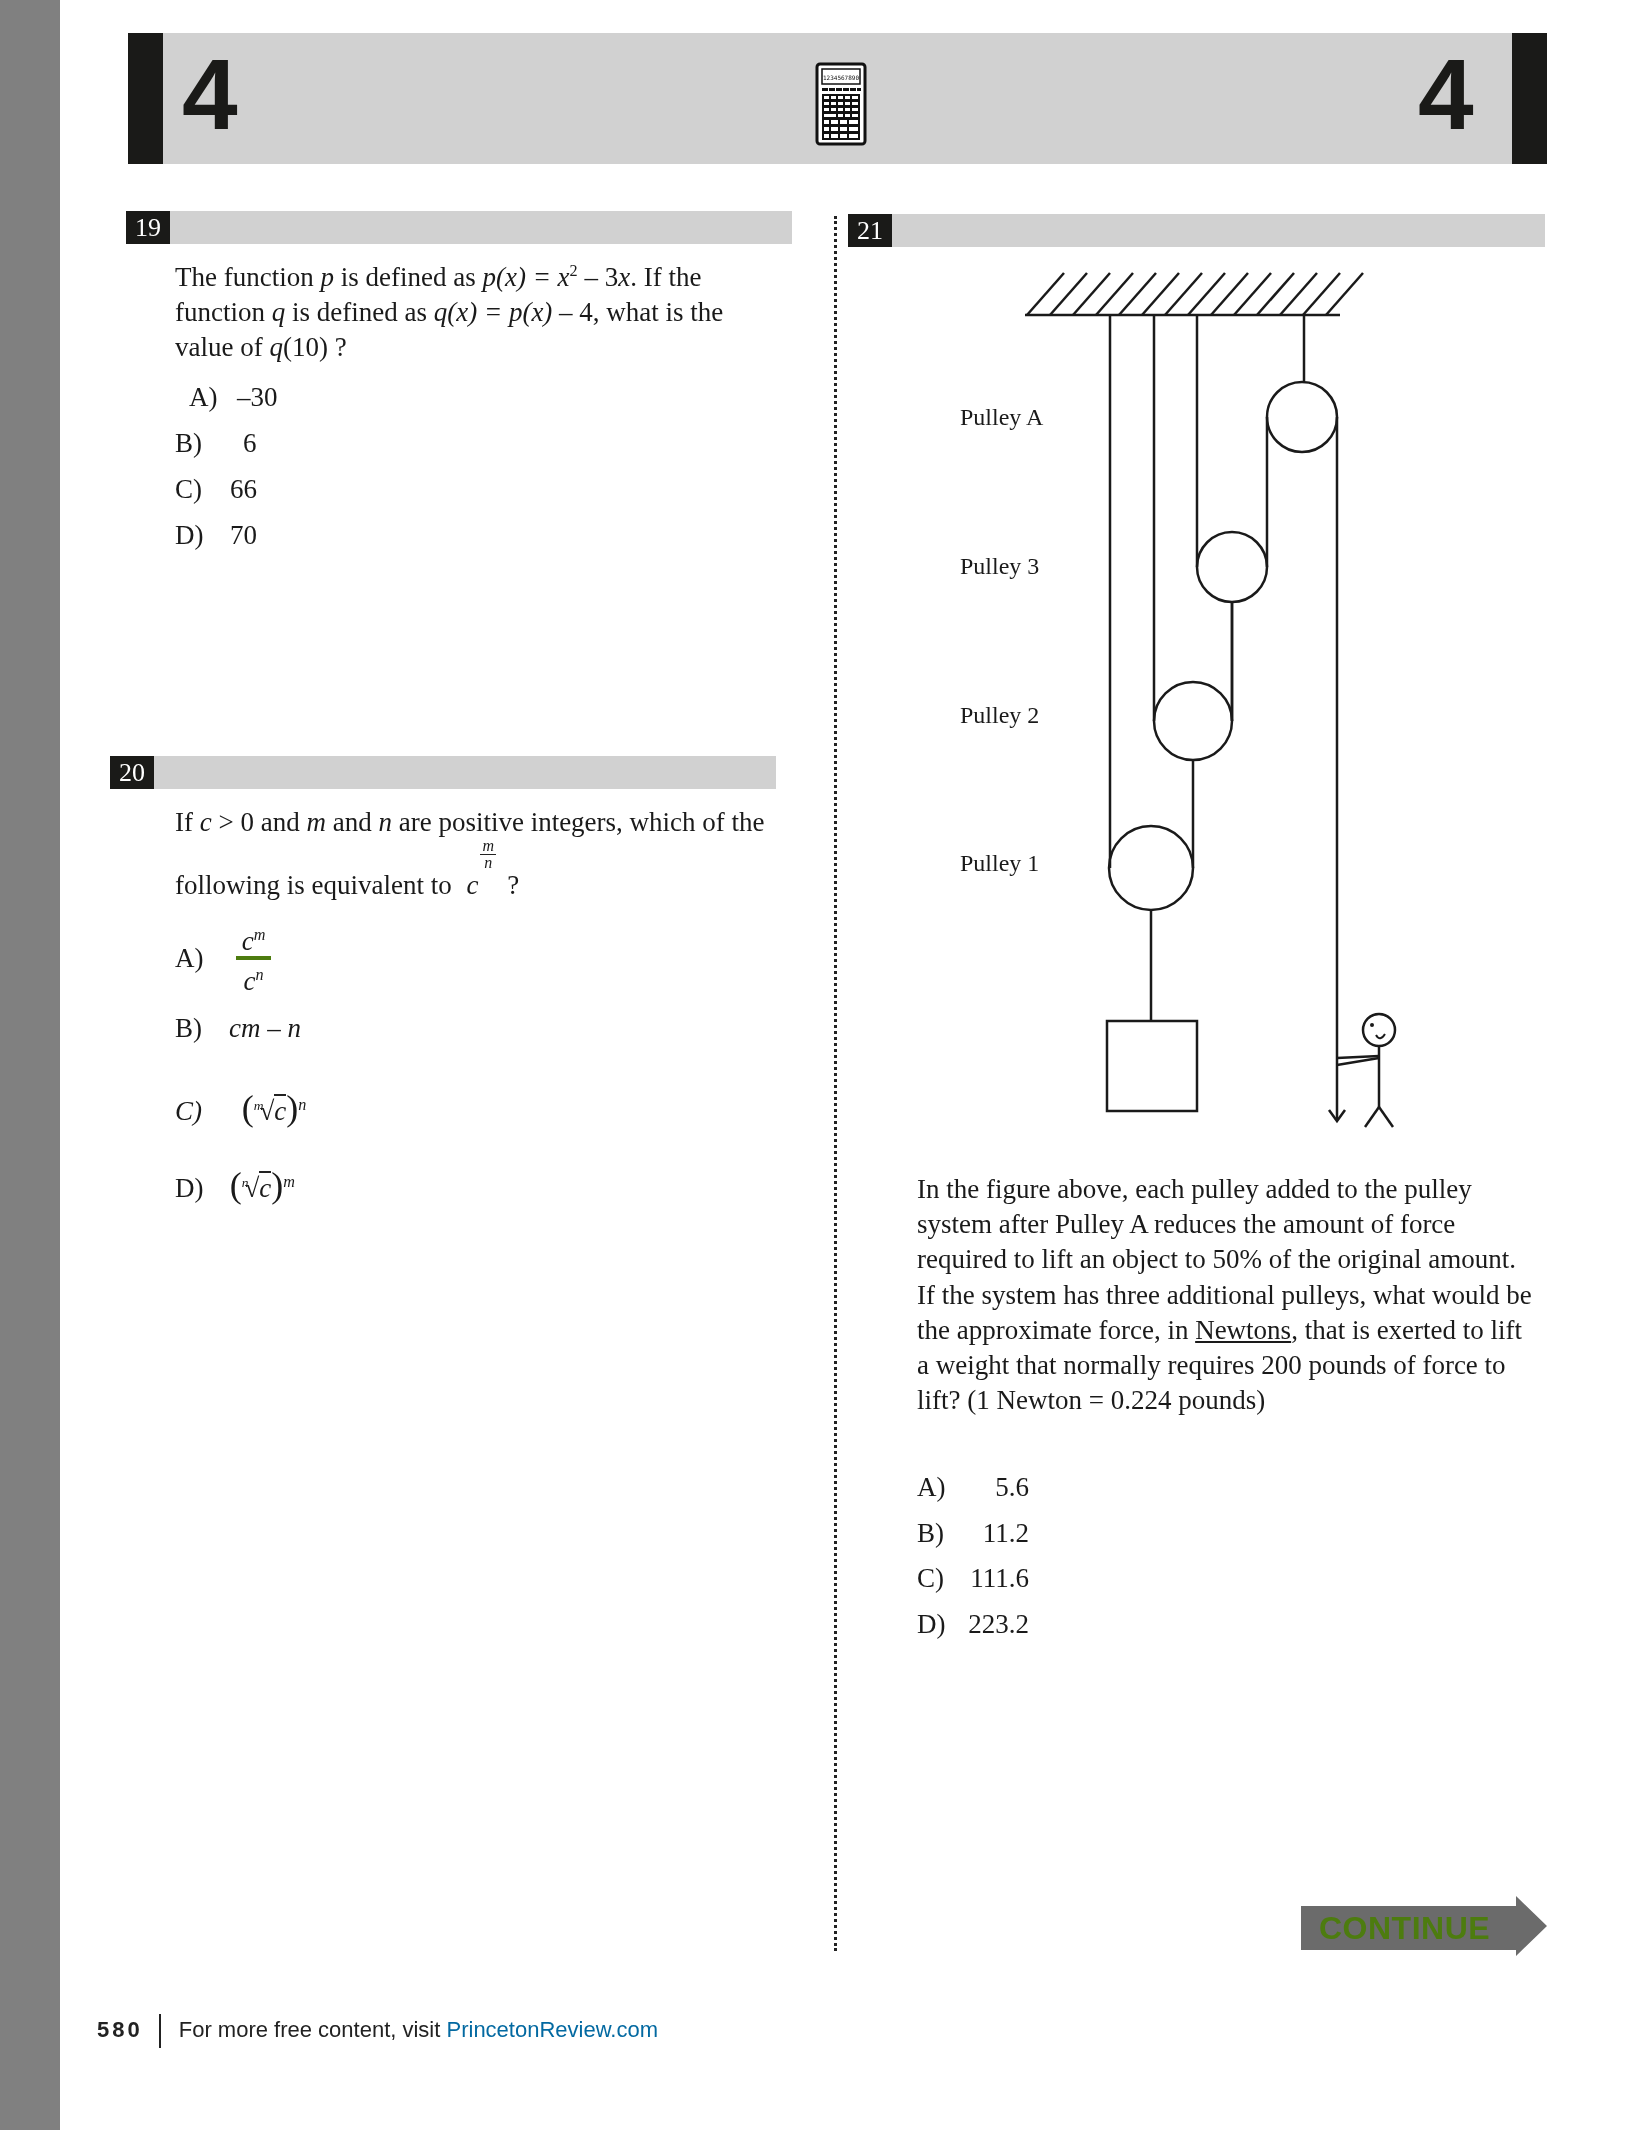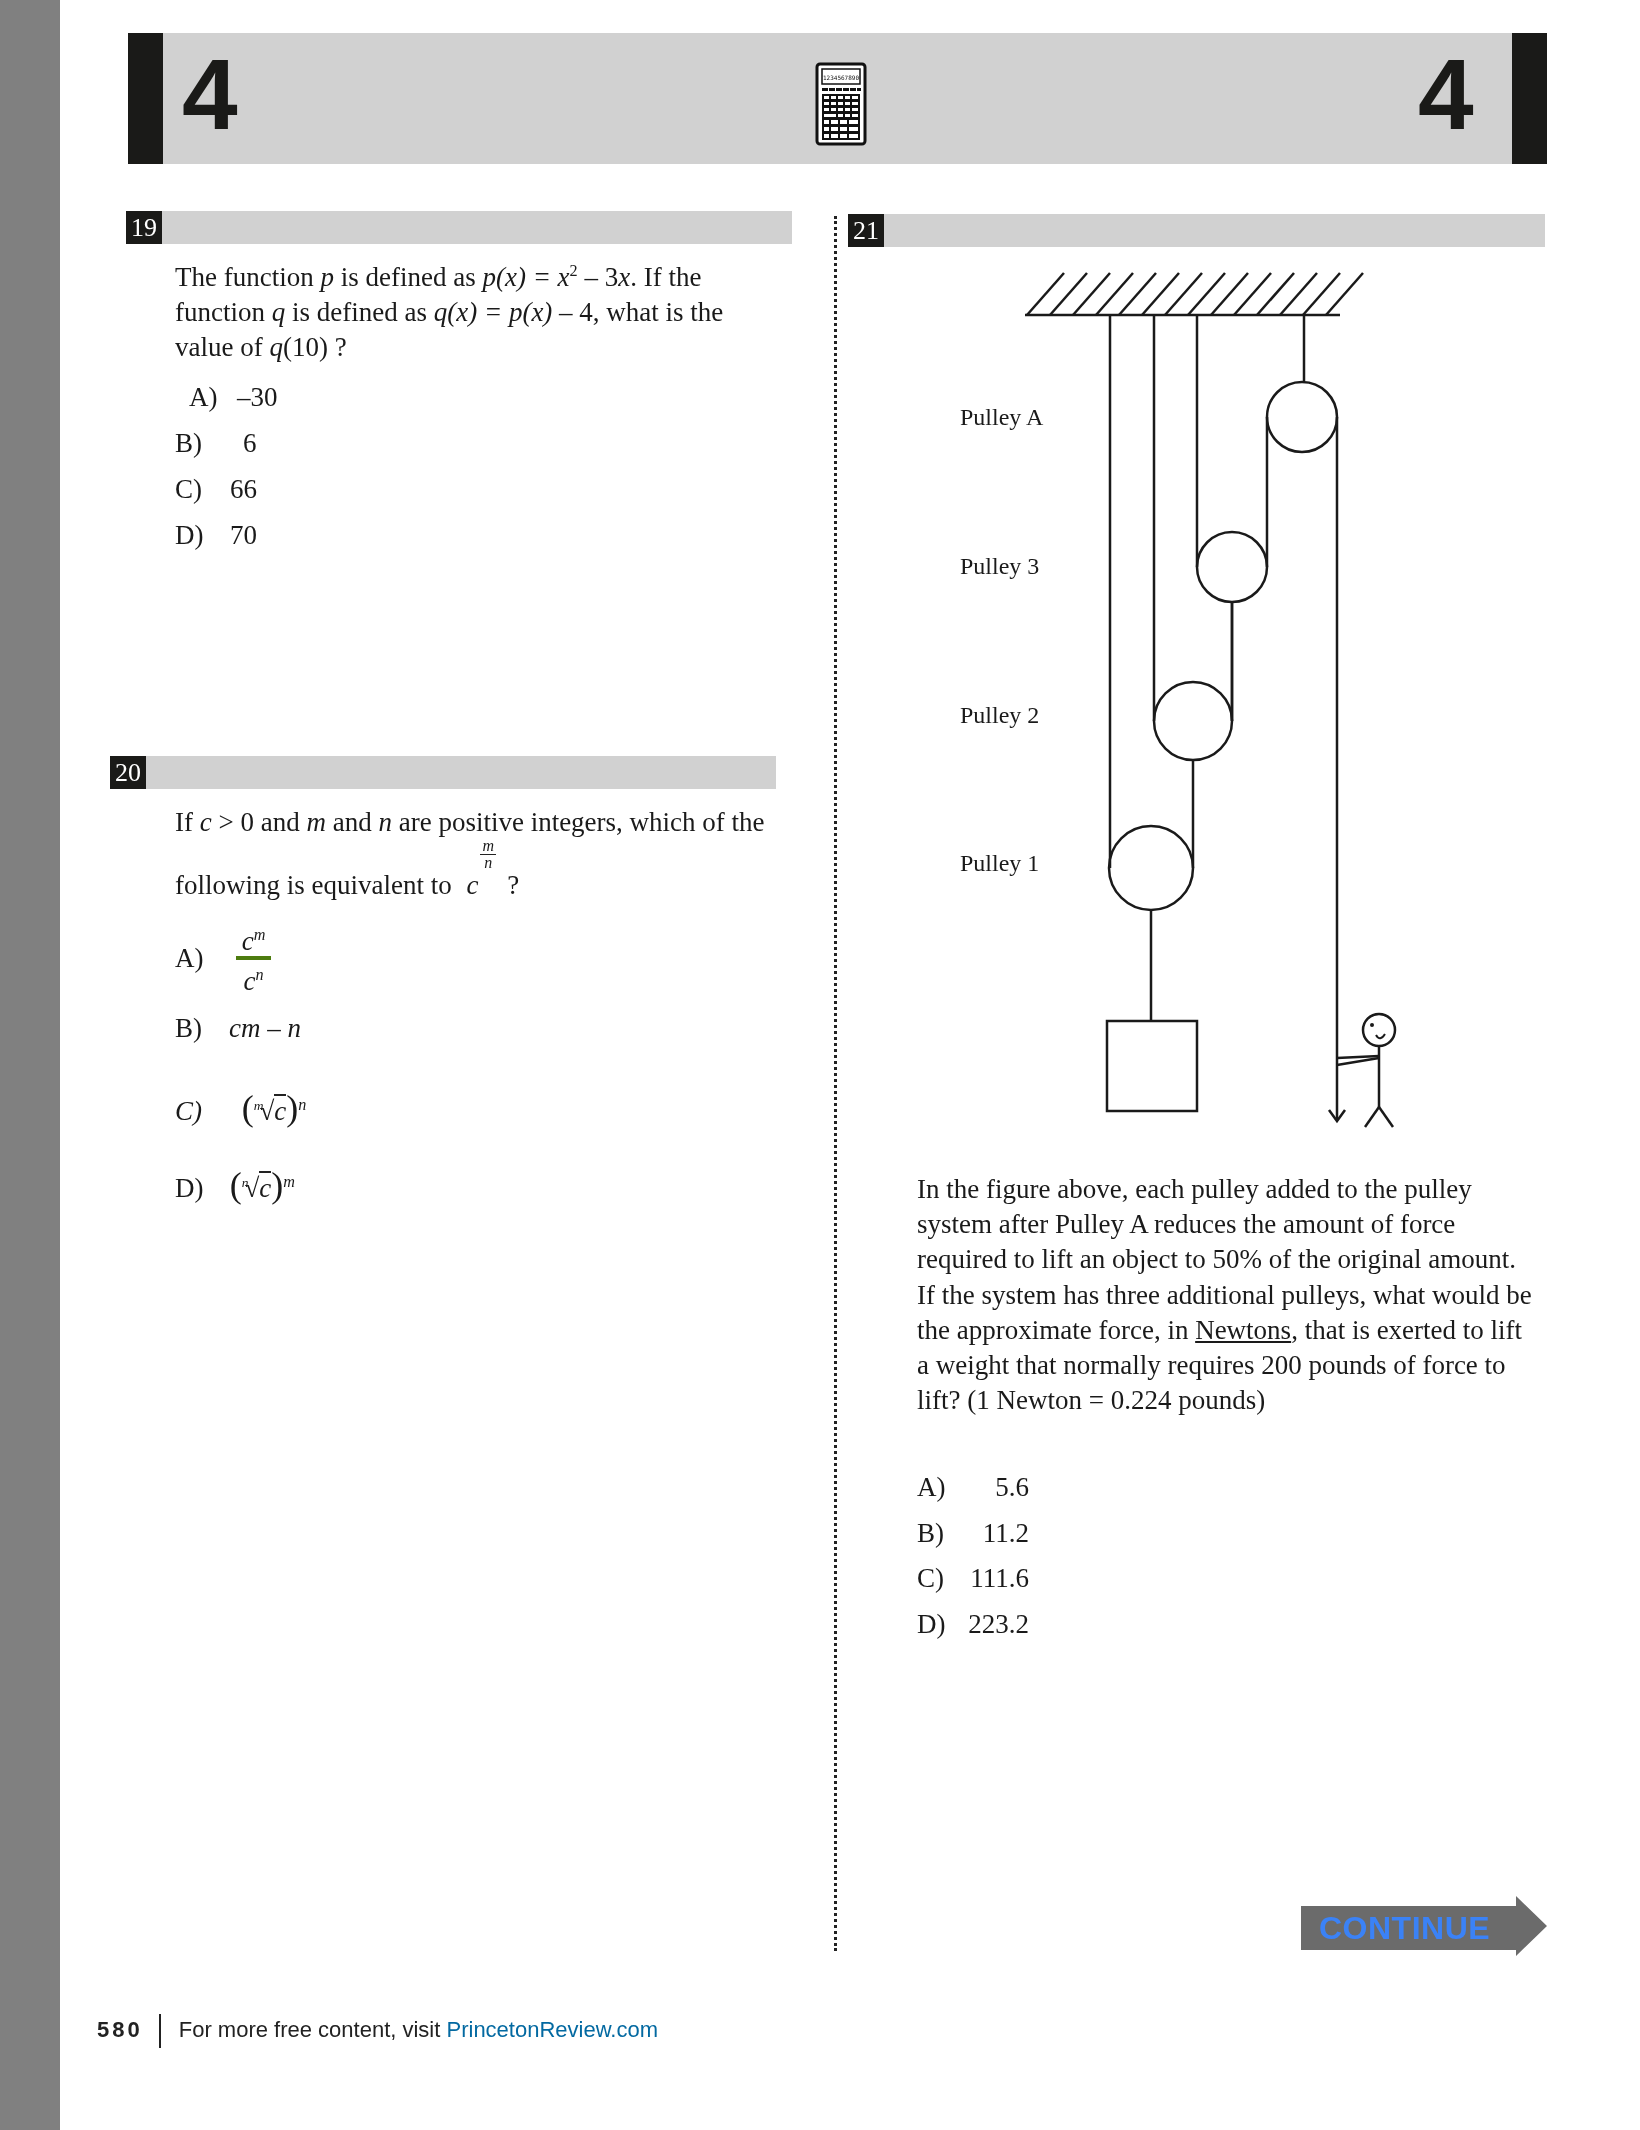"19" .qnum { width: 36px -> 44px }
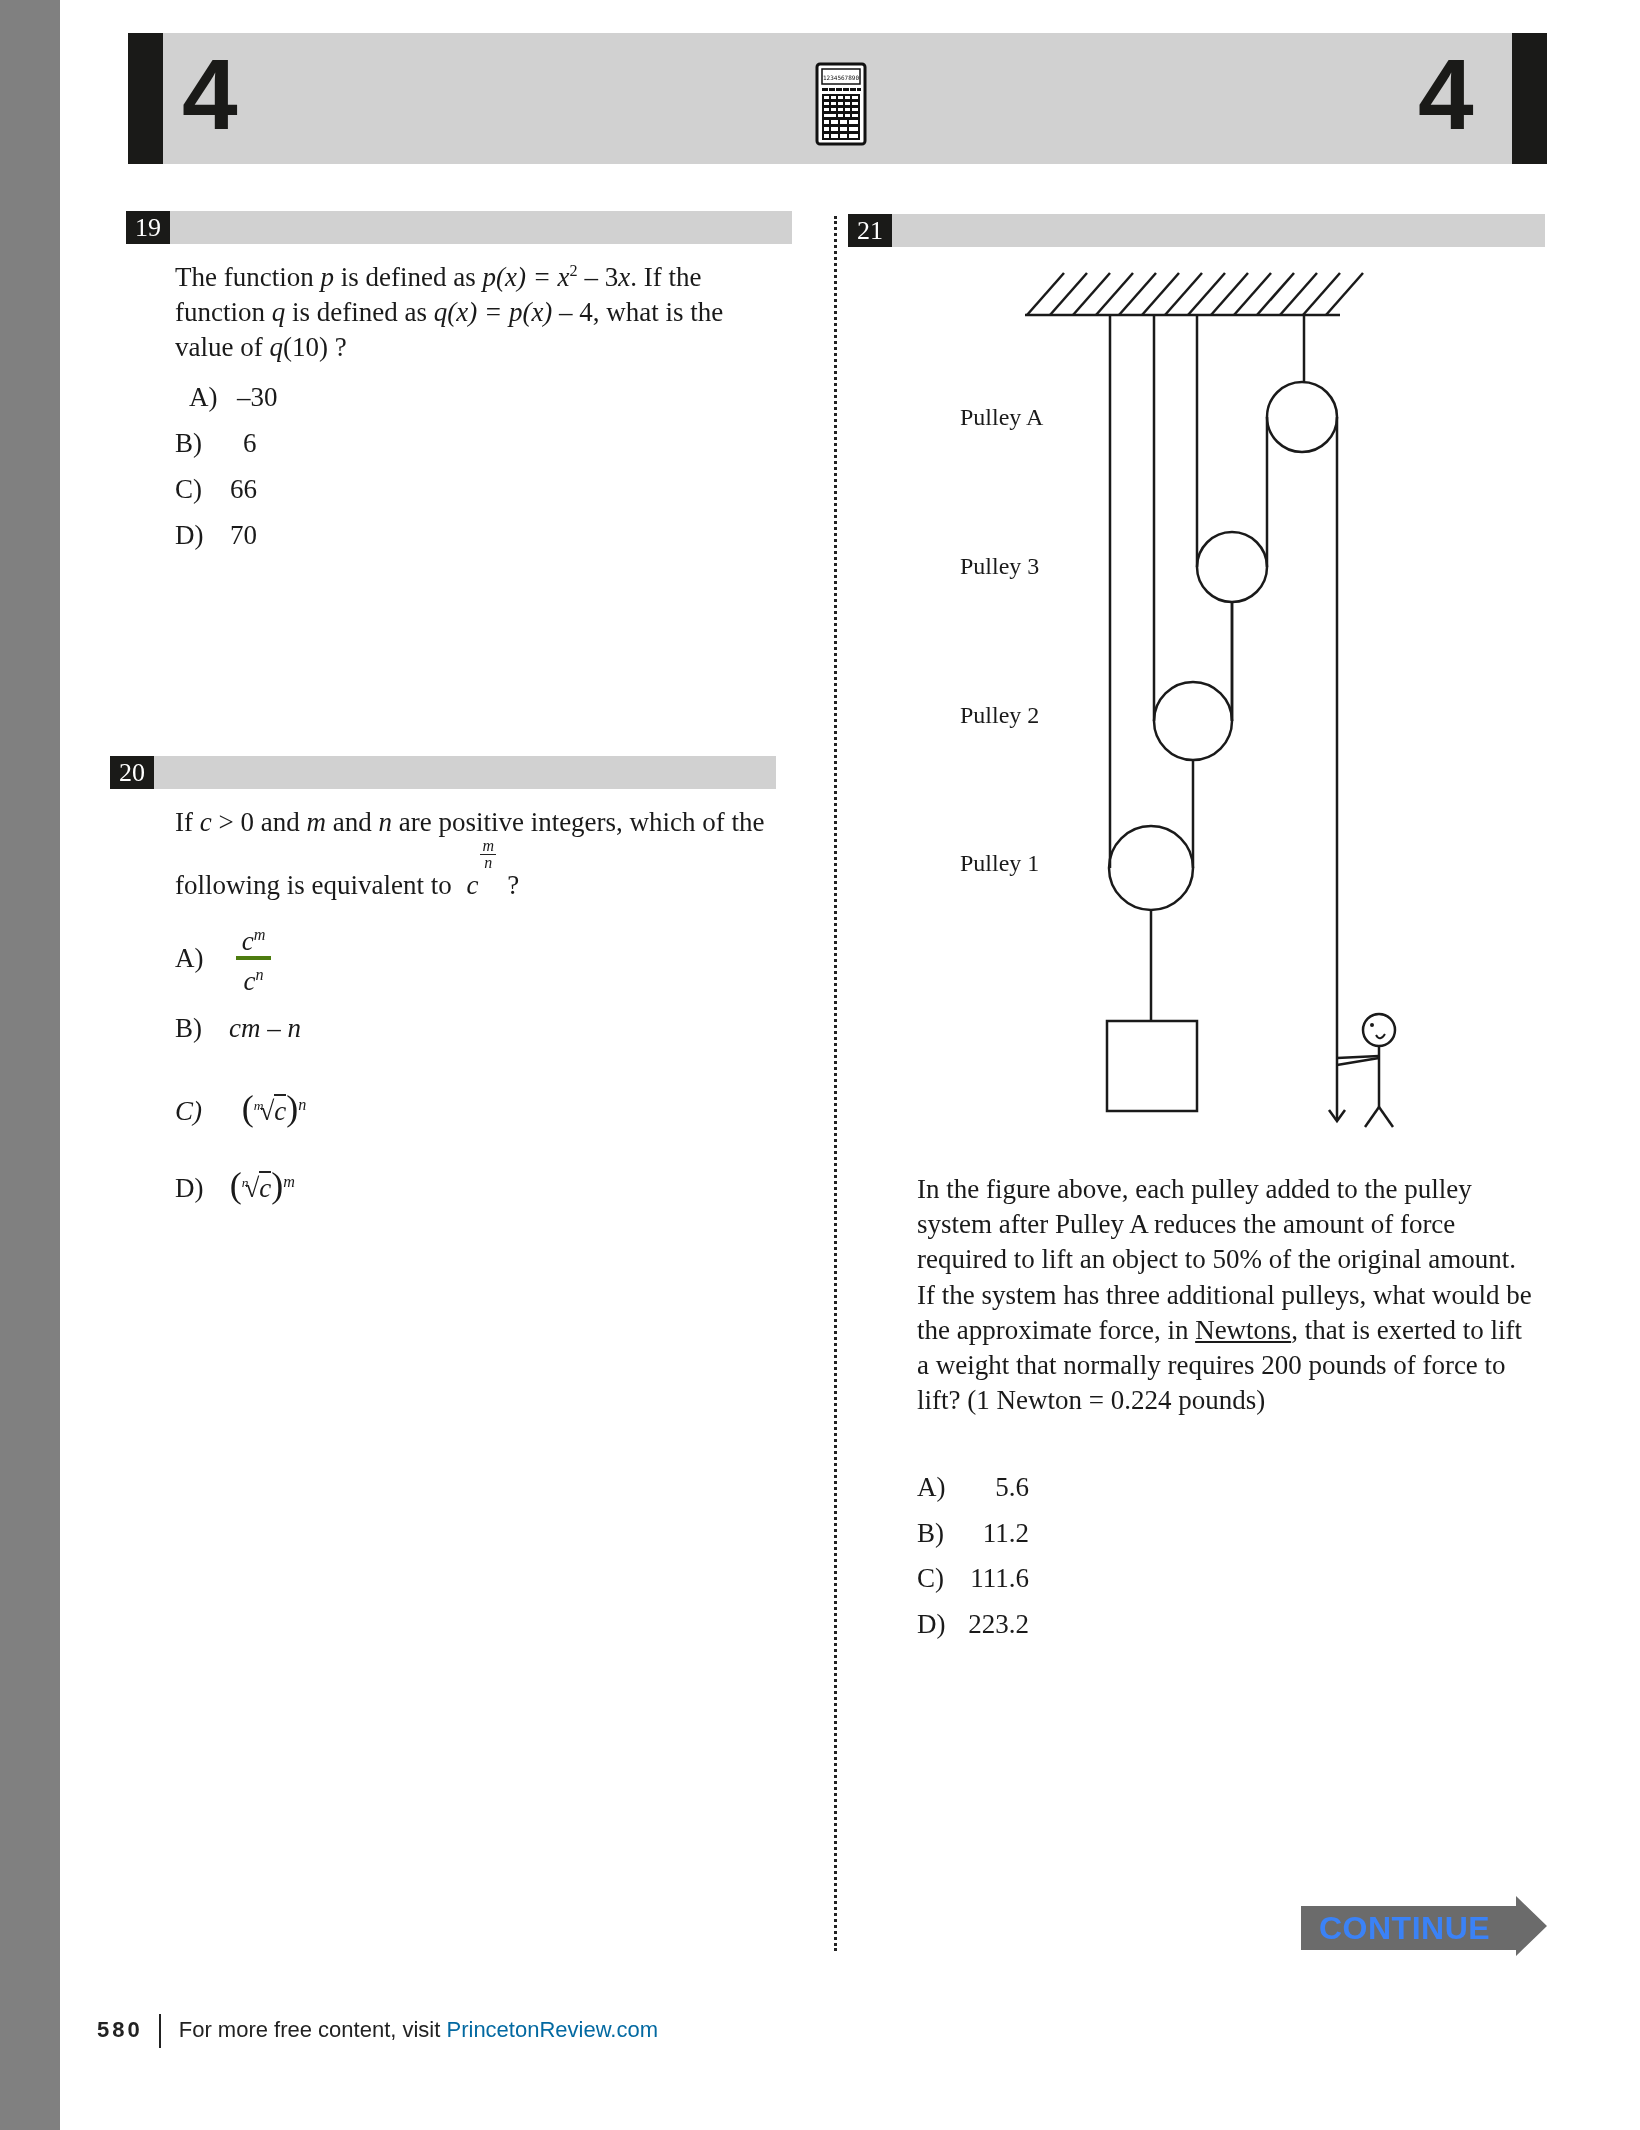"CONTINUE" .continue-label { color: #3b82f6 -> #4d7c0f }
